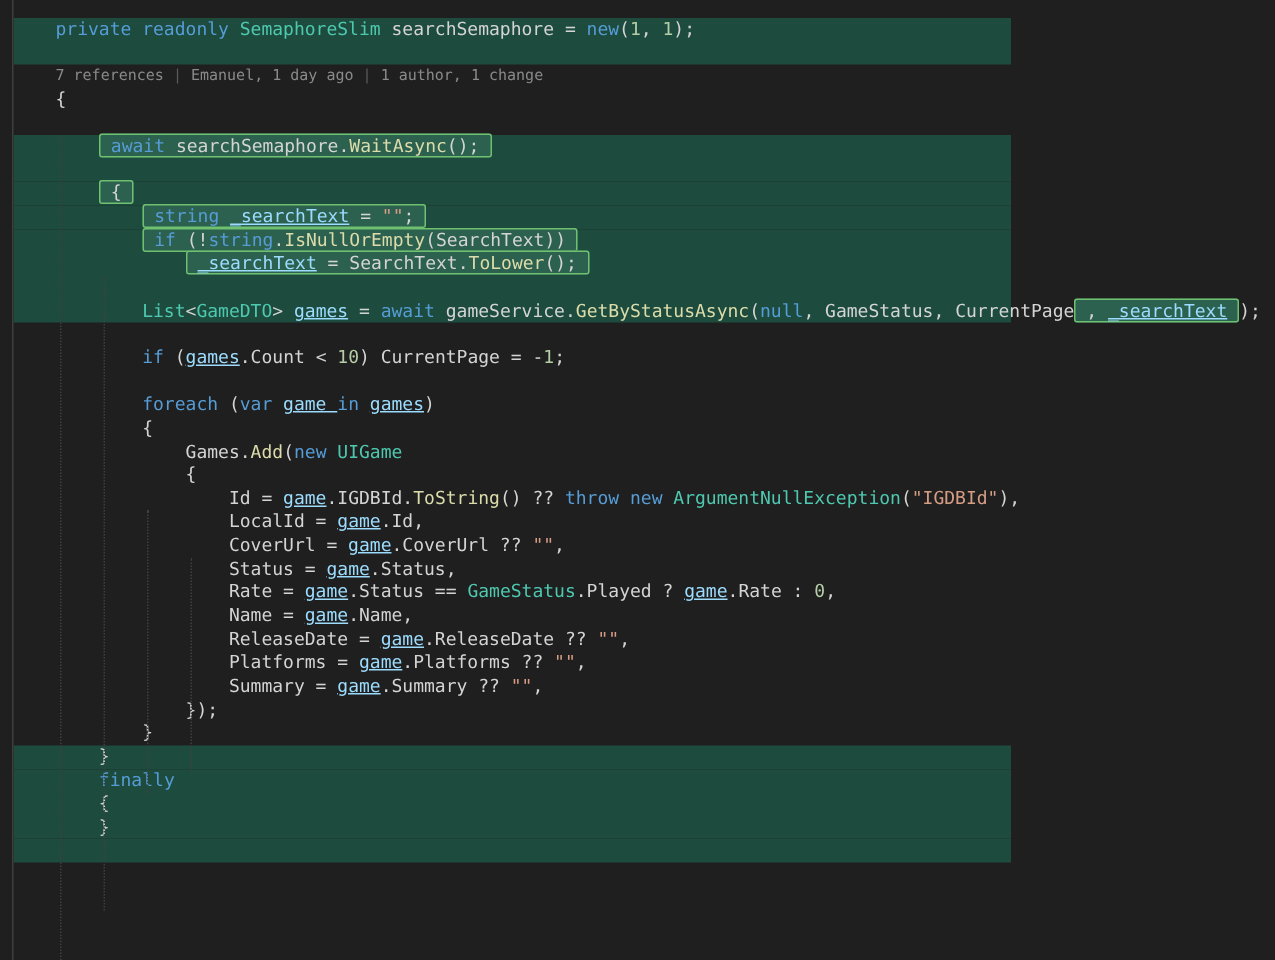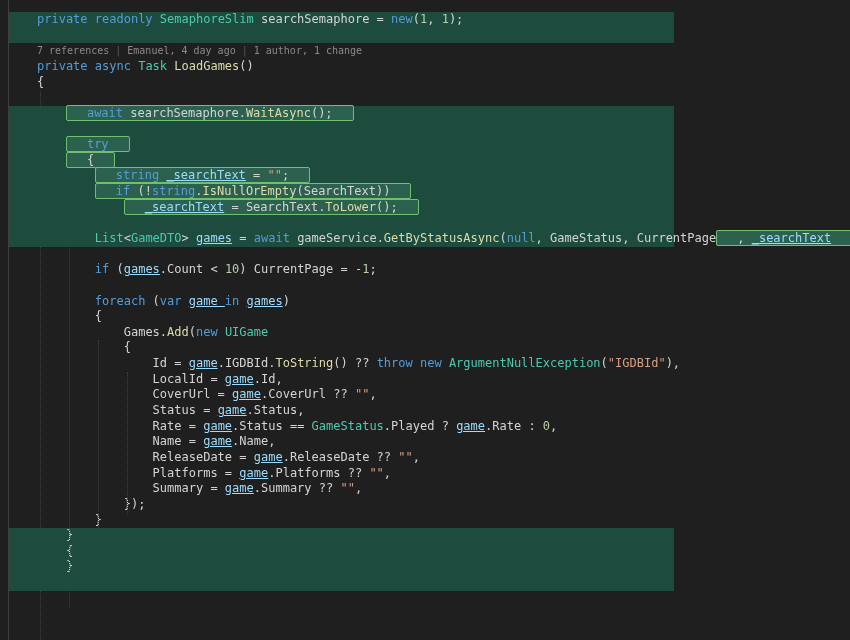"Emanuel, 4 day ago" span.tk-lens { text: 4 -> 1 }
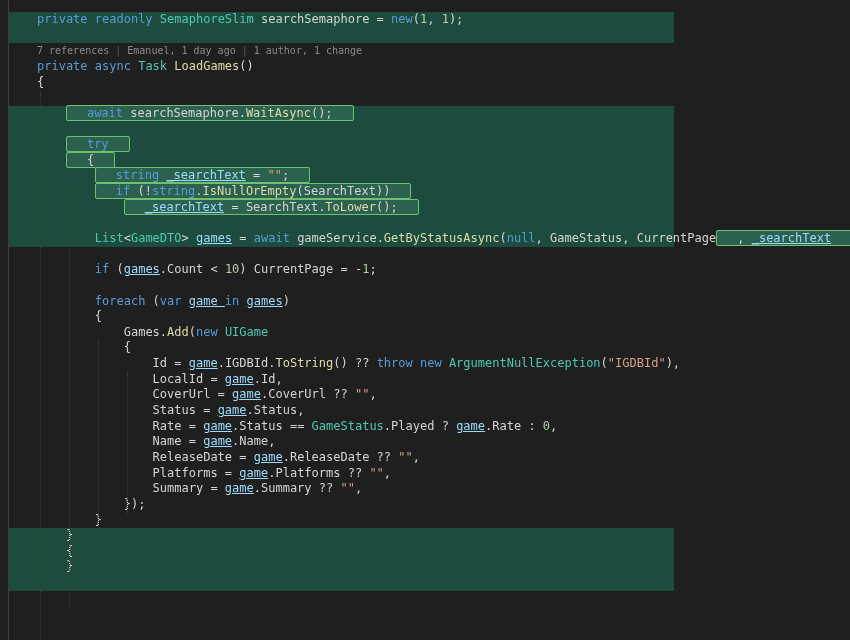"private async Task LoadGames()" div.line { html: <div><span>private async </span><span>Task </span><span>LoadGames</span><span>()</span></div> -> none }
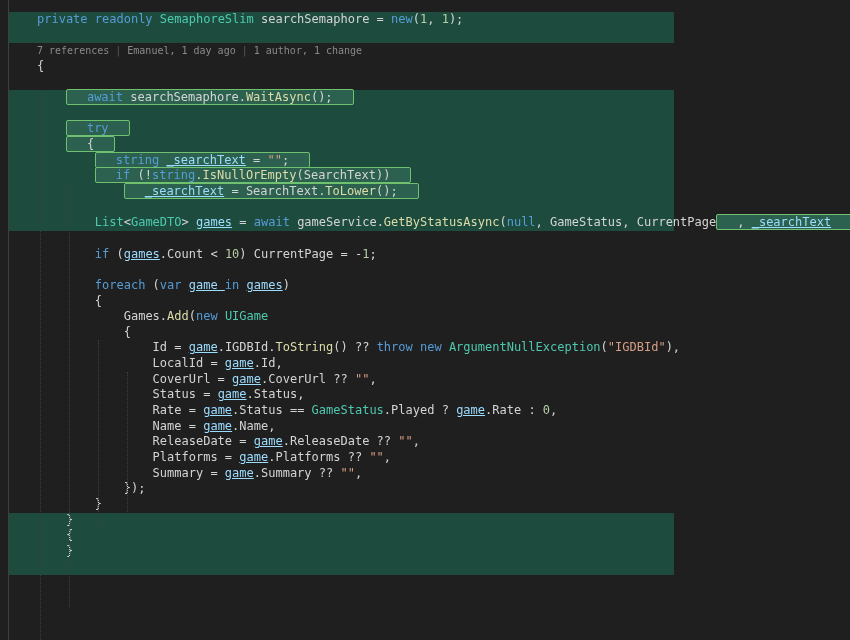"await searchSemaphore.WaitAsync();" .box { padding: 0 20px -> 0 7px }
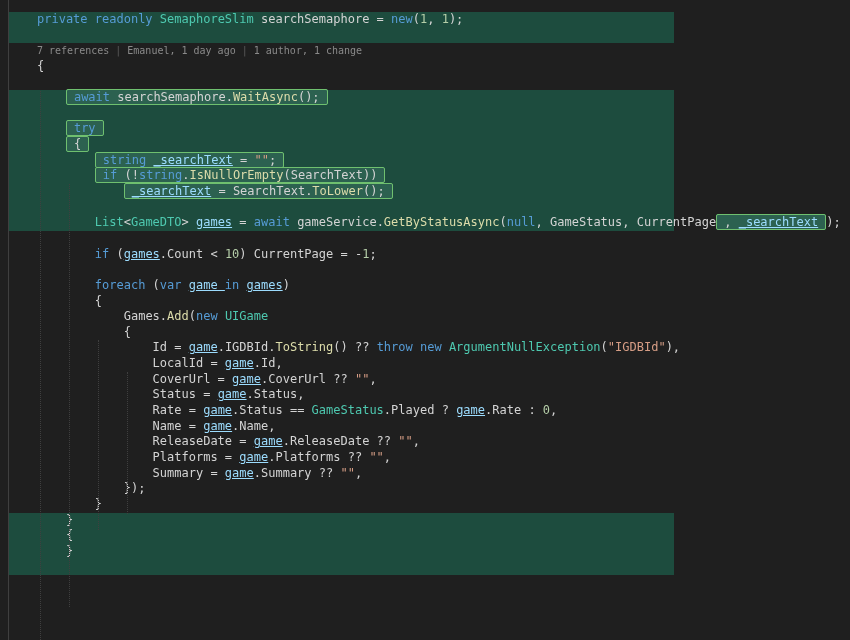"try" div.line { html: <div><span> </span><span><span>try</span></span></div> -> none }
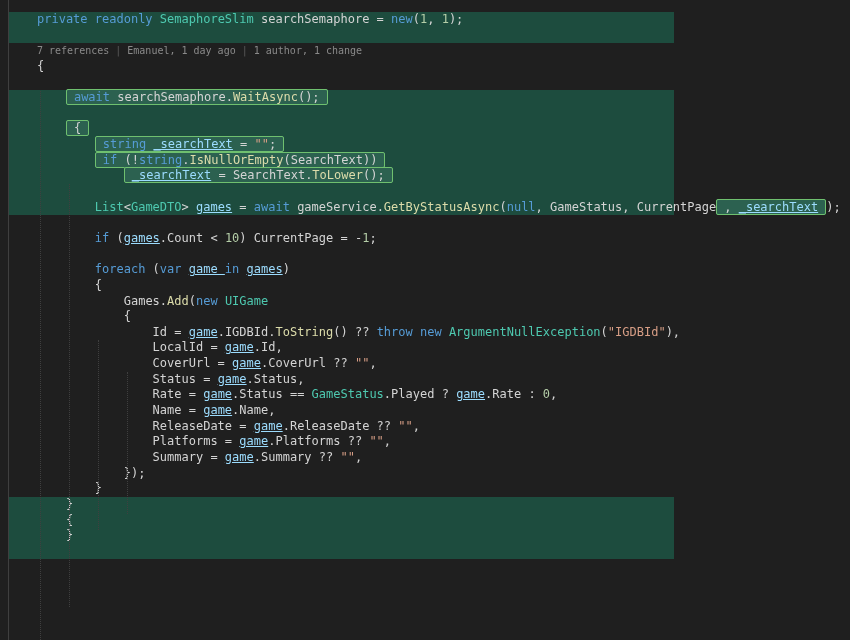"finally" div.line { html: none -> <div><span> </span><span>finally</span></div> }
